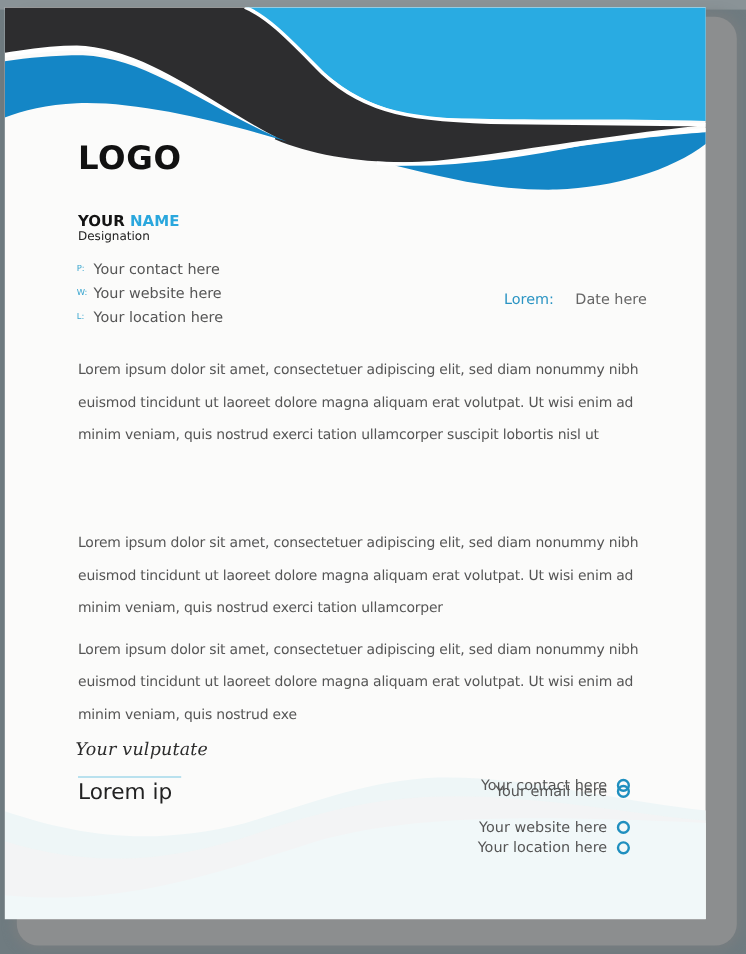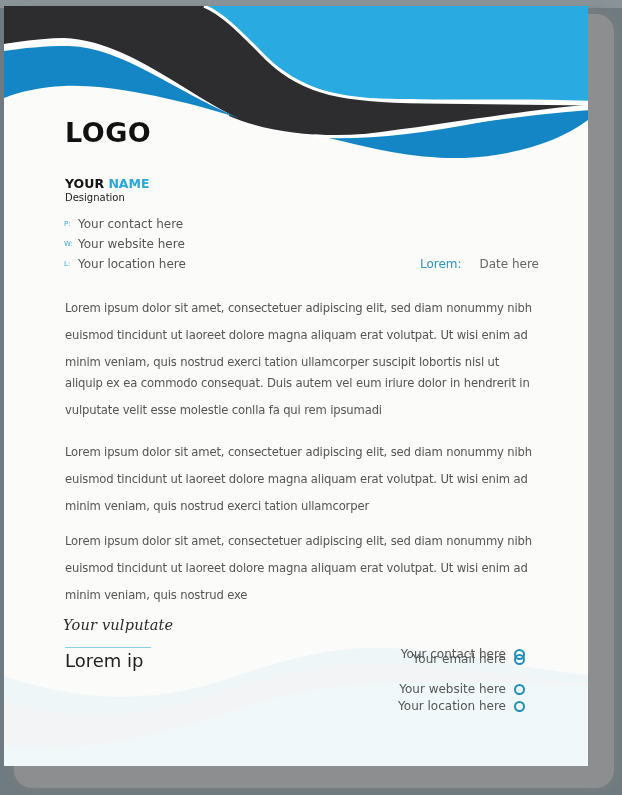"Lorem: Date here" .date-row { top: 251px -> 236px }
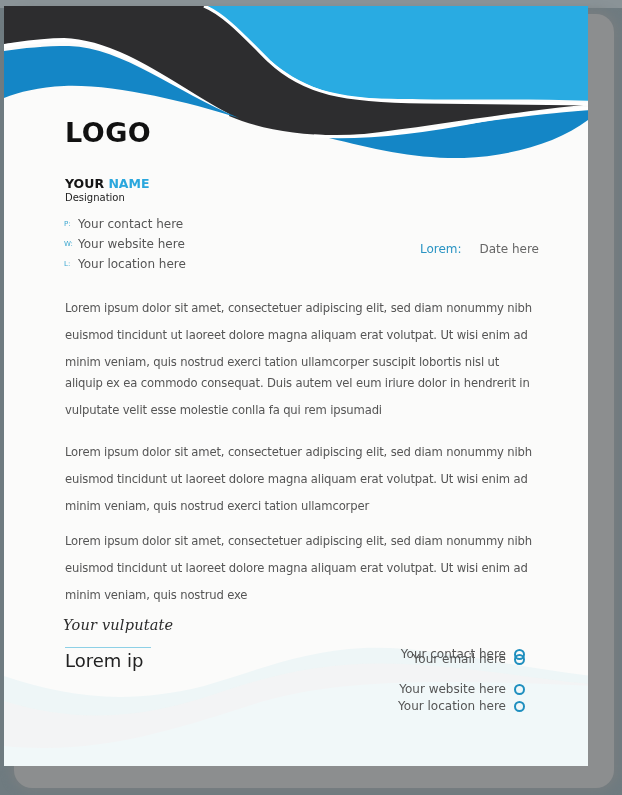"aliquip ex ea commodo consequat." div.abs { html: <div>aliquip ex ea commodo consequat. Duis autem vel eum iriure dolor in hendrerit in vulputate velit esse molestie conlla fa qui rem ipsumadi</div> -> none }
